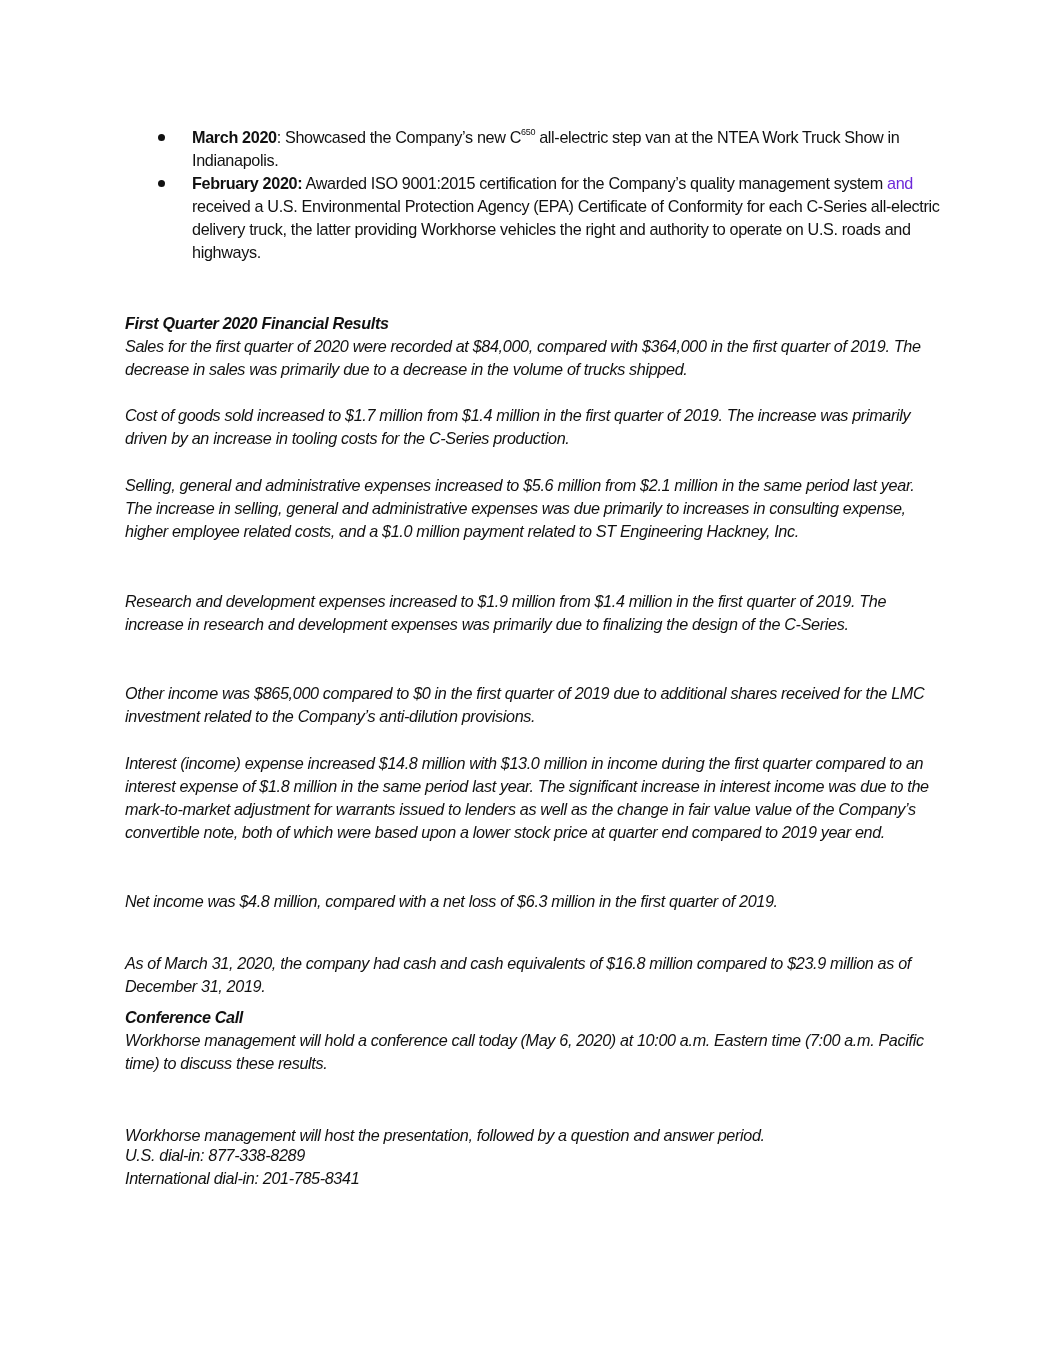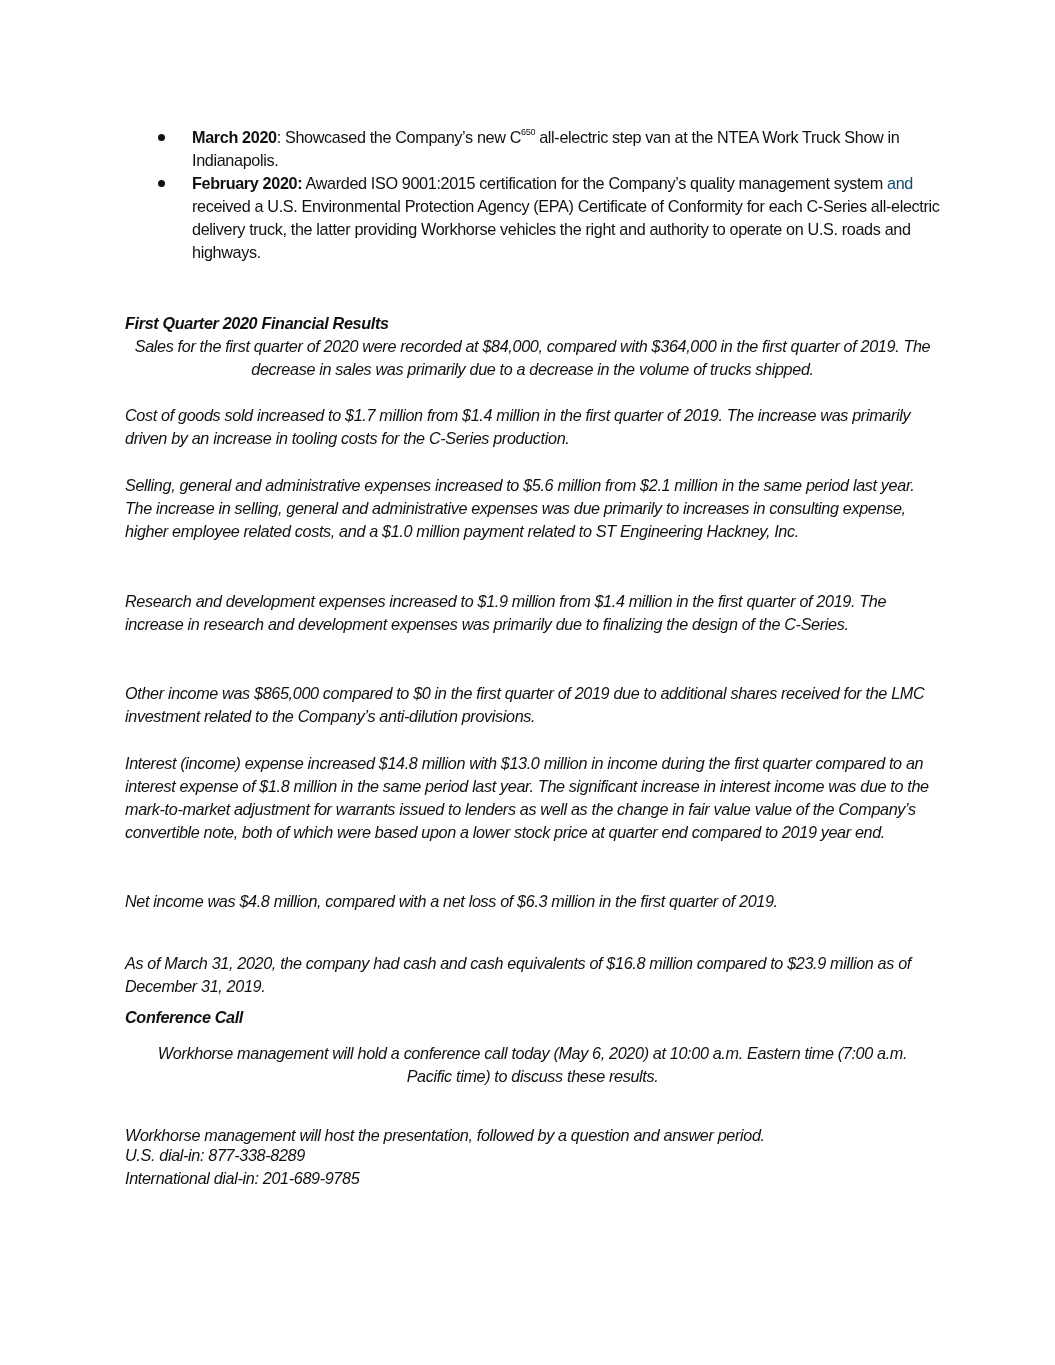"and" .gray { color: #0c4a6e -> #6d28d9 }
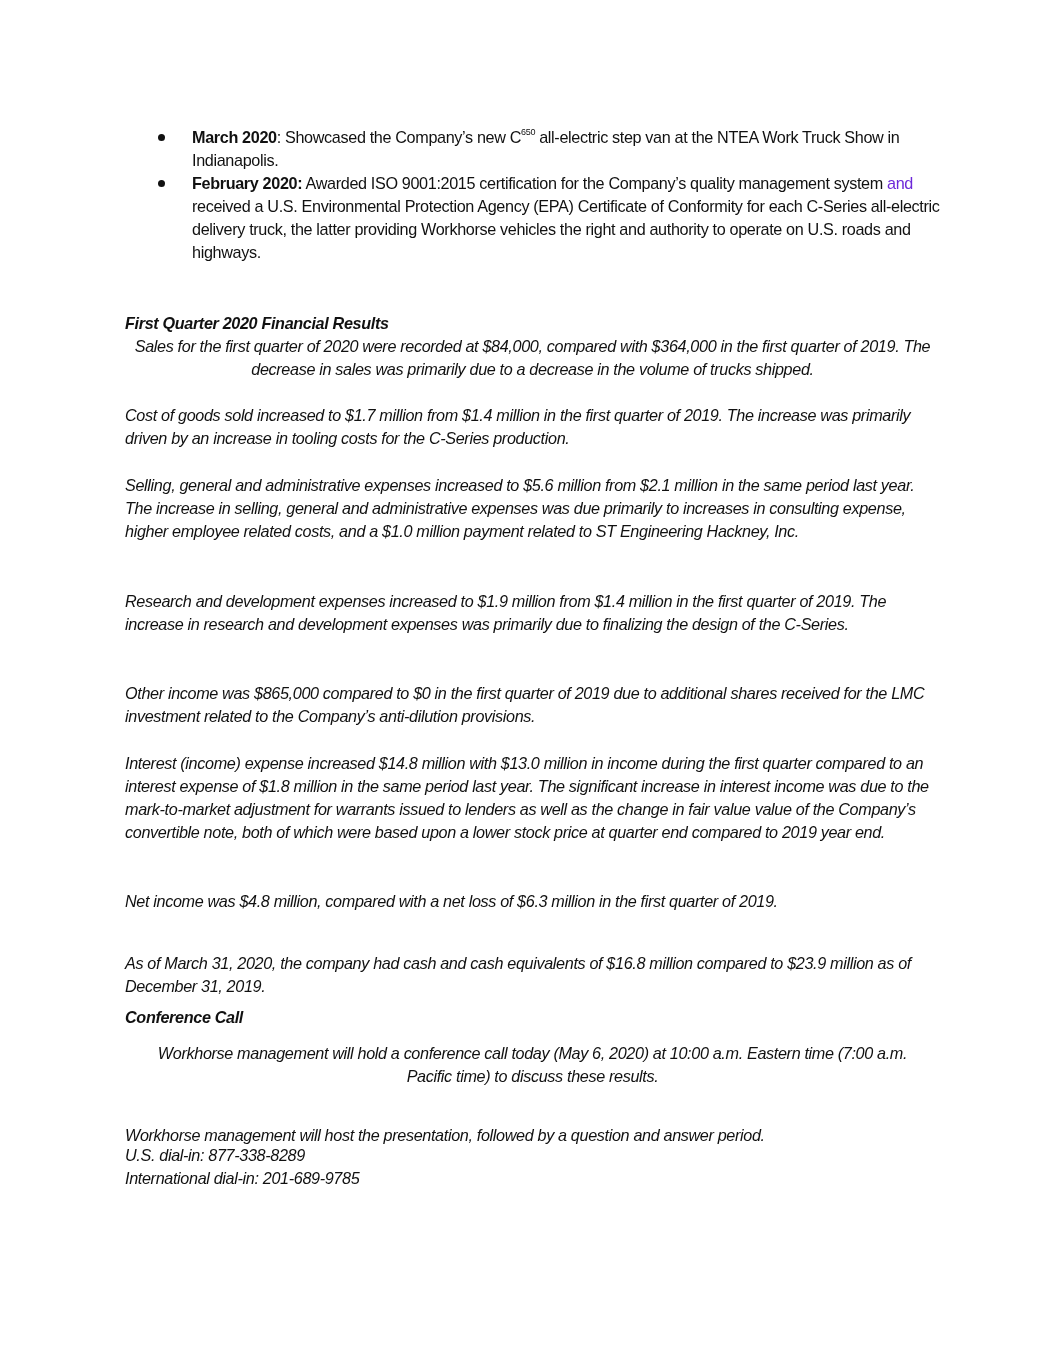"Sales for the first quarter" p { text-align: center -> none }
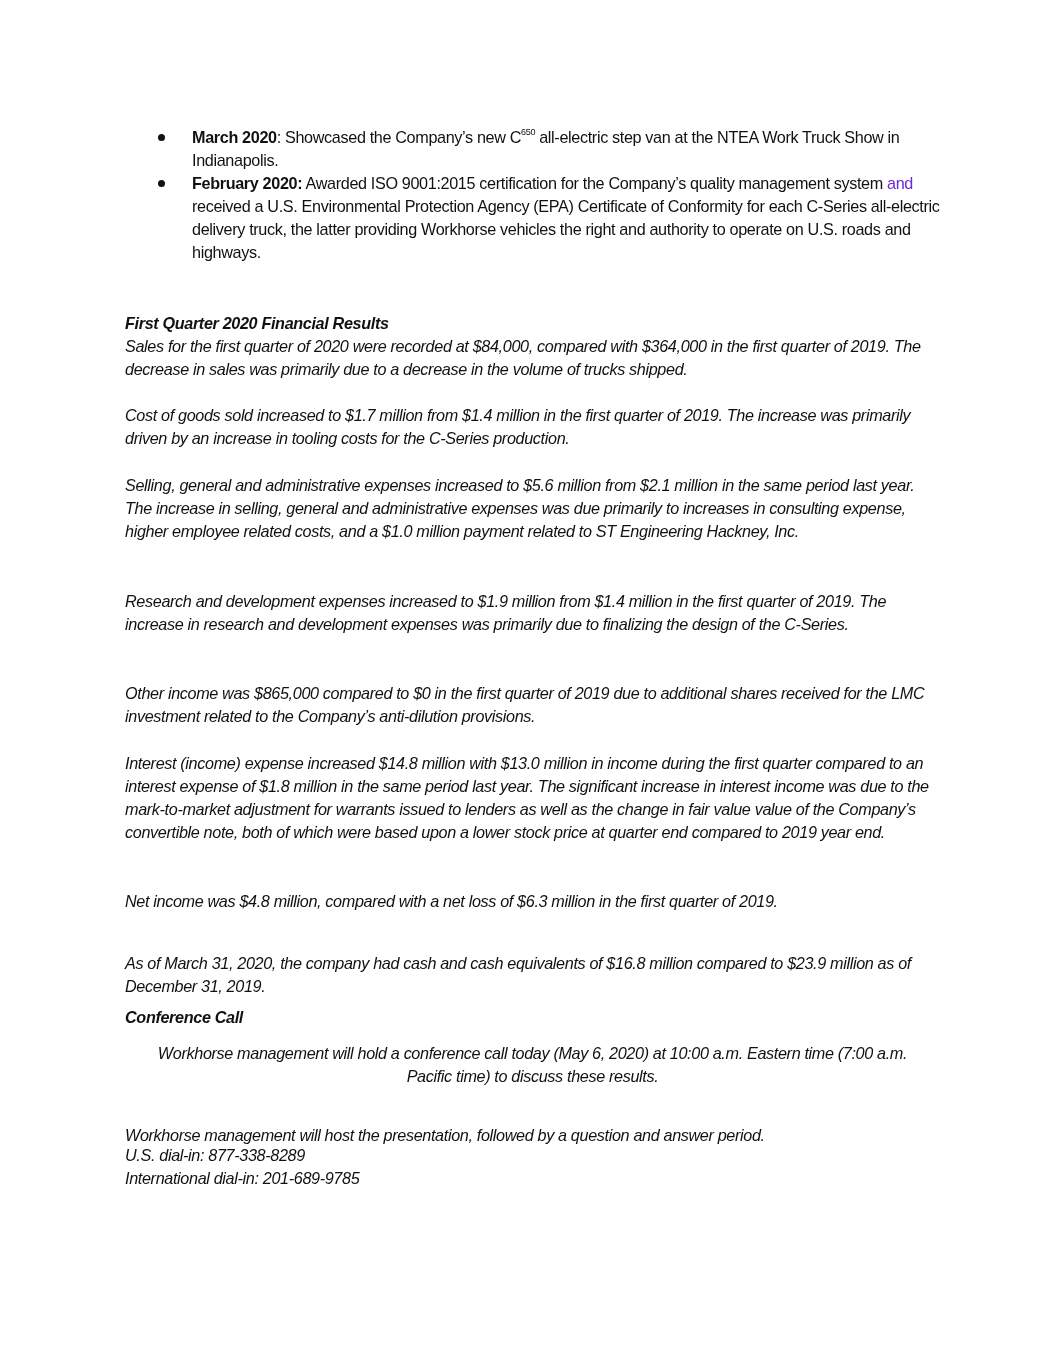"Workhorse management will hold a" p { margin: 13px -> 0; text-align: center -> none }
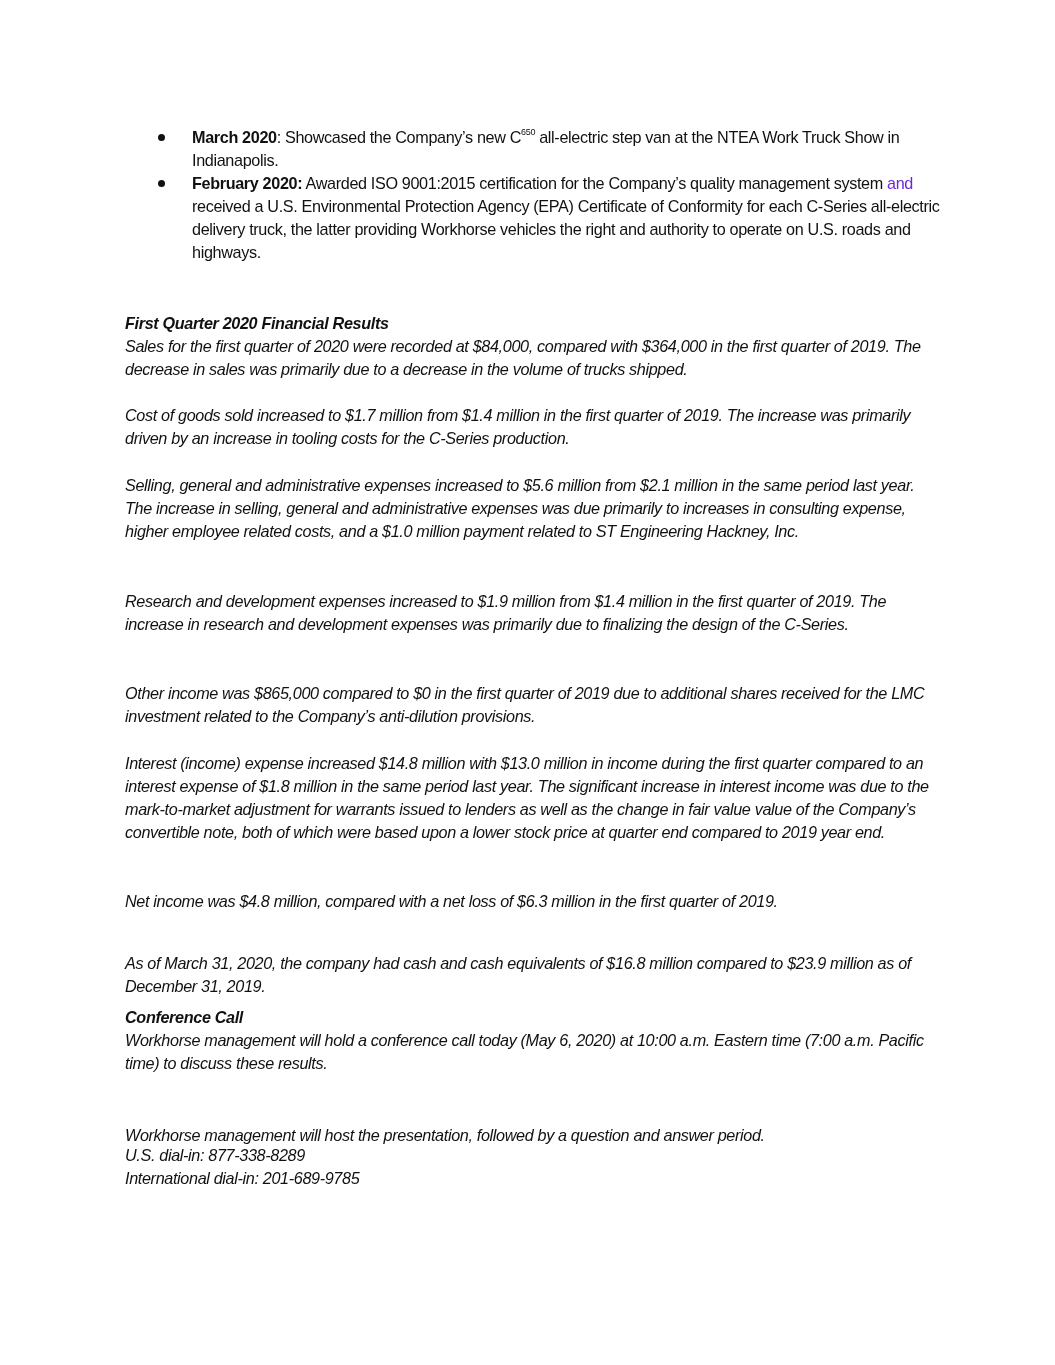"International dial-in: 201-689-9785" div { text: 201-689-9785 -> 201-785-8341 }
